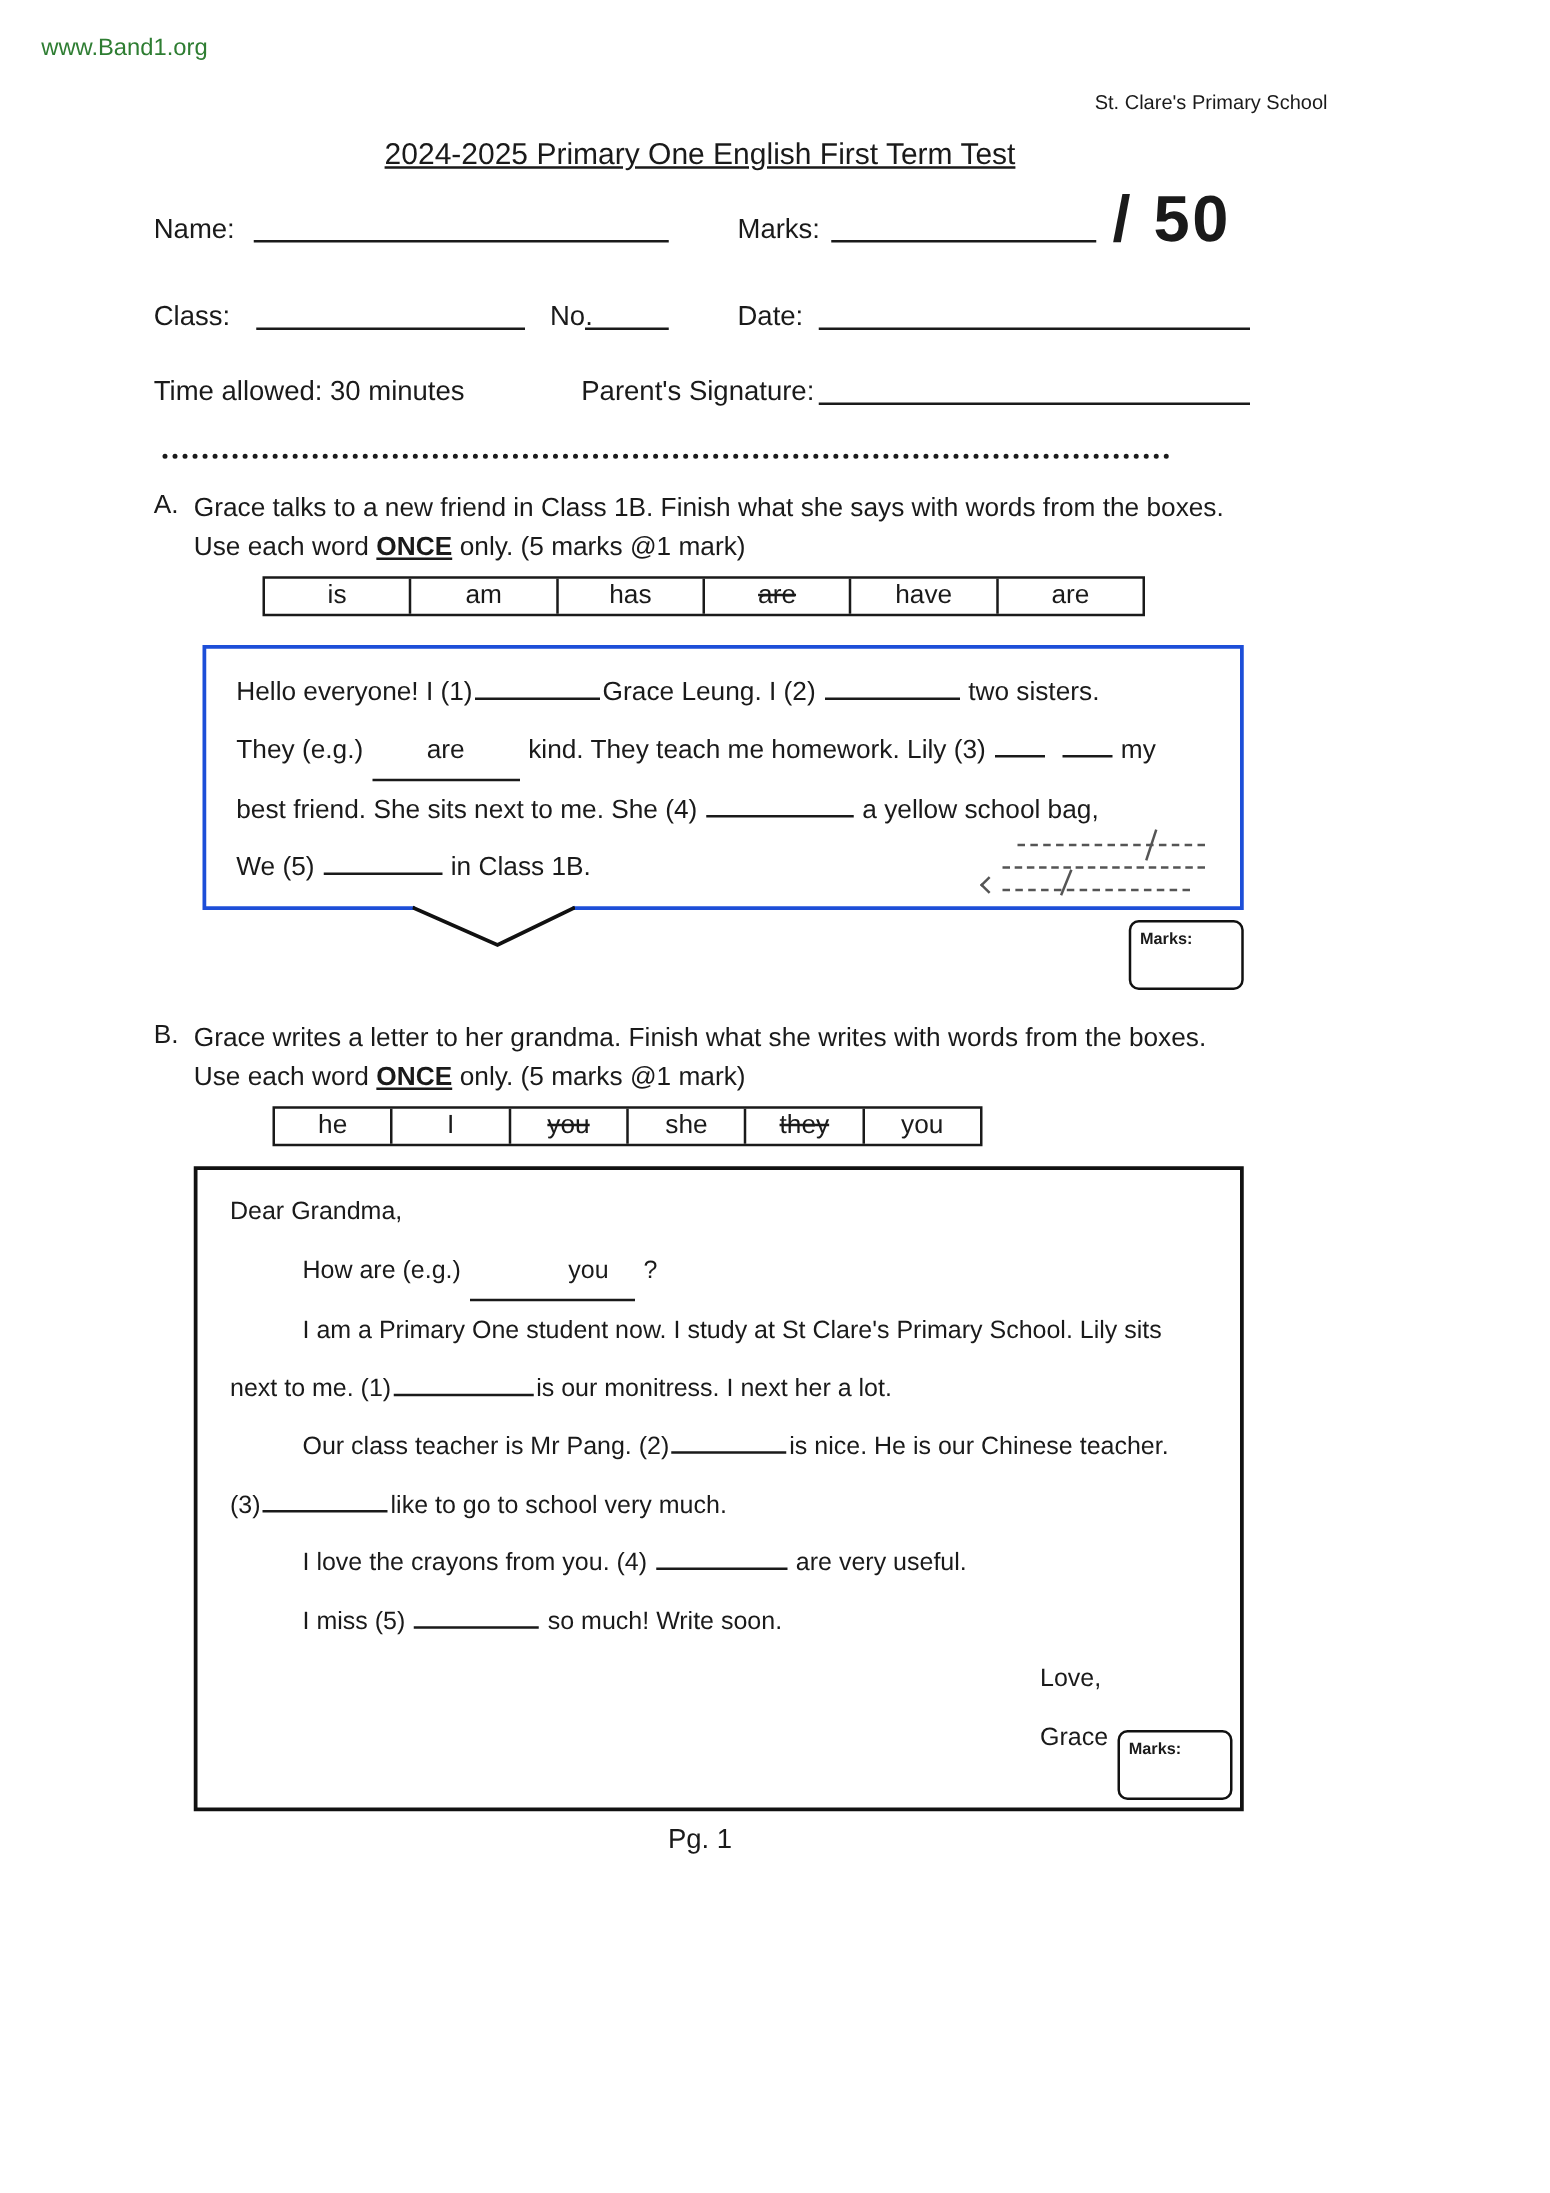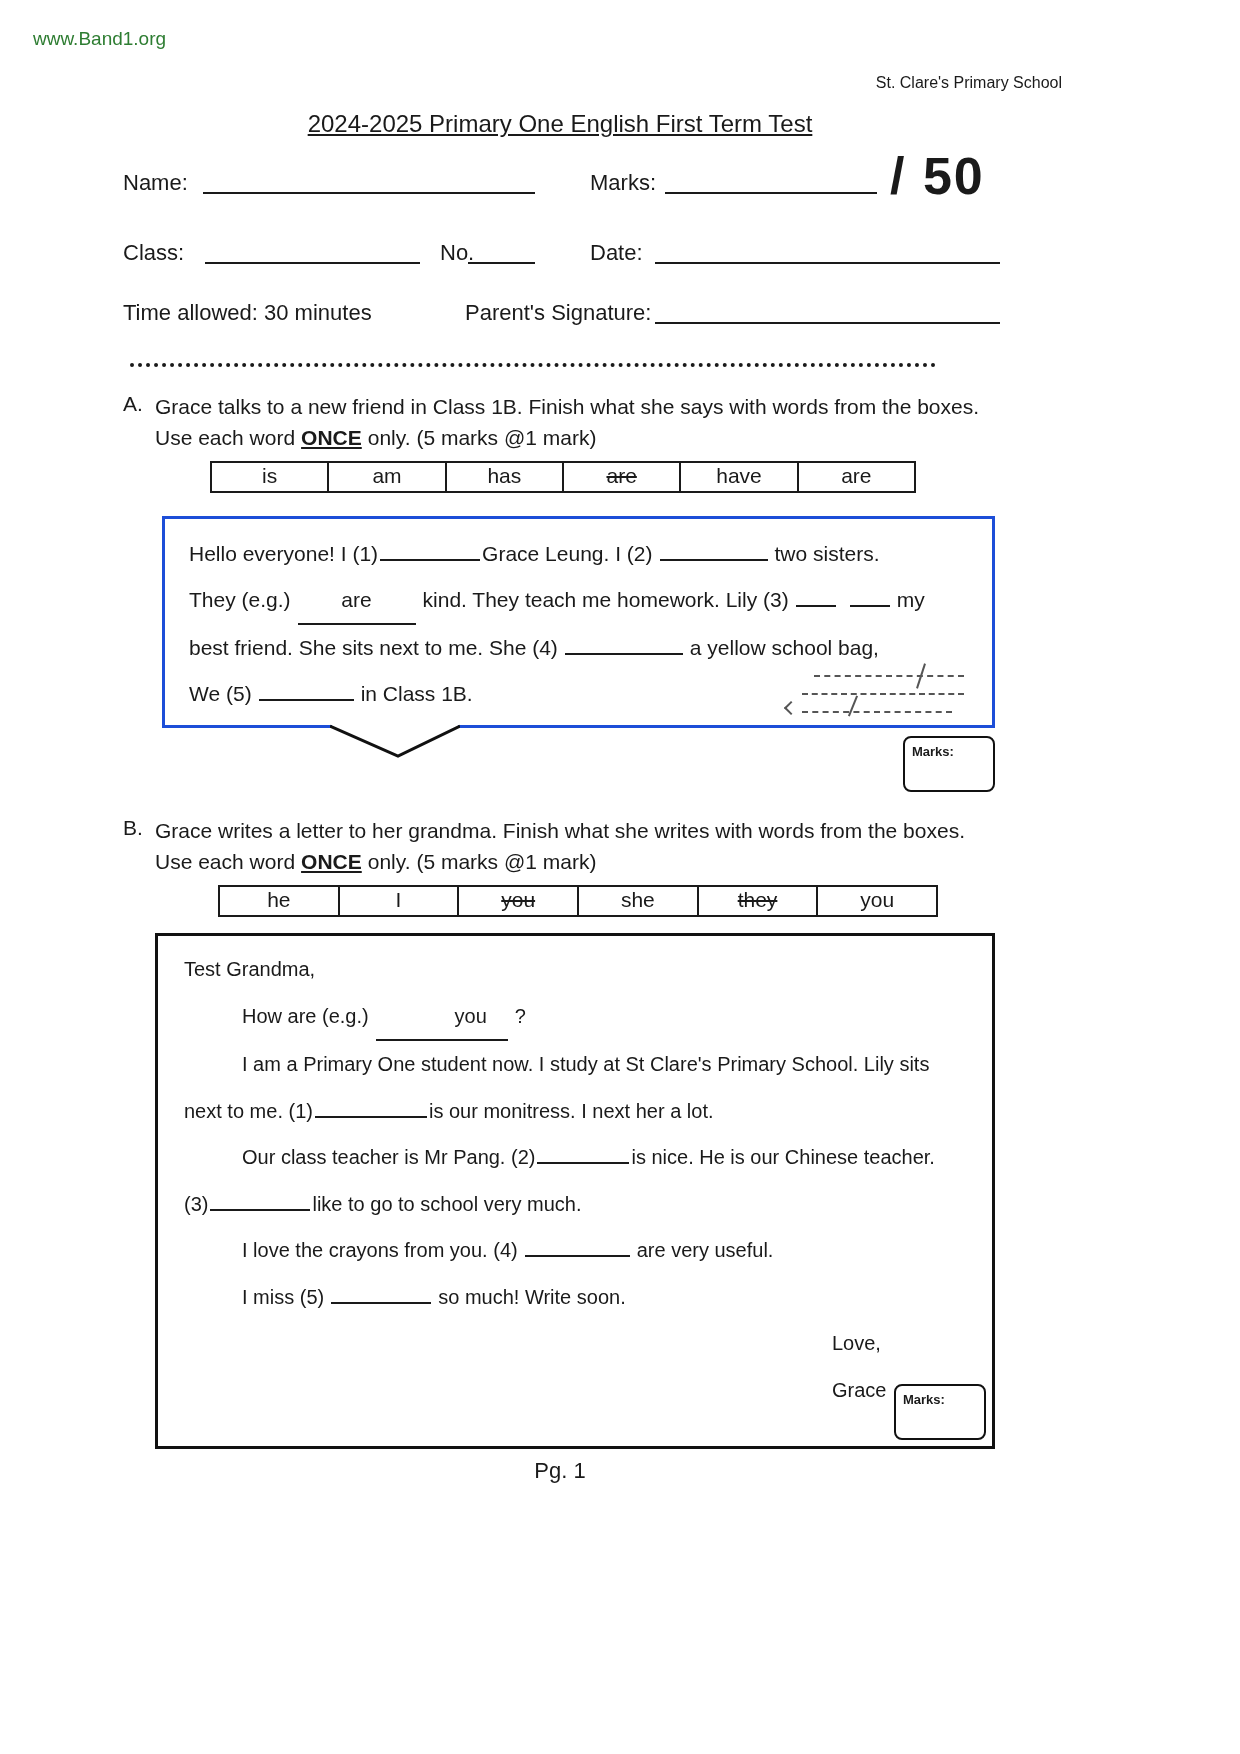"he" div.abs { width: 720px -> 568px }
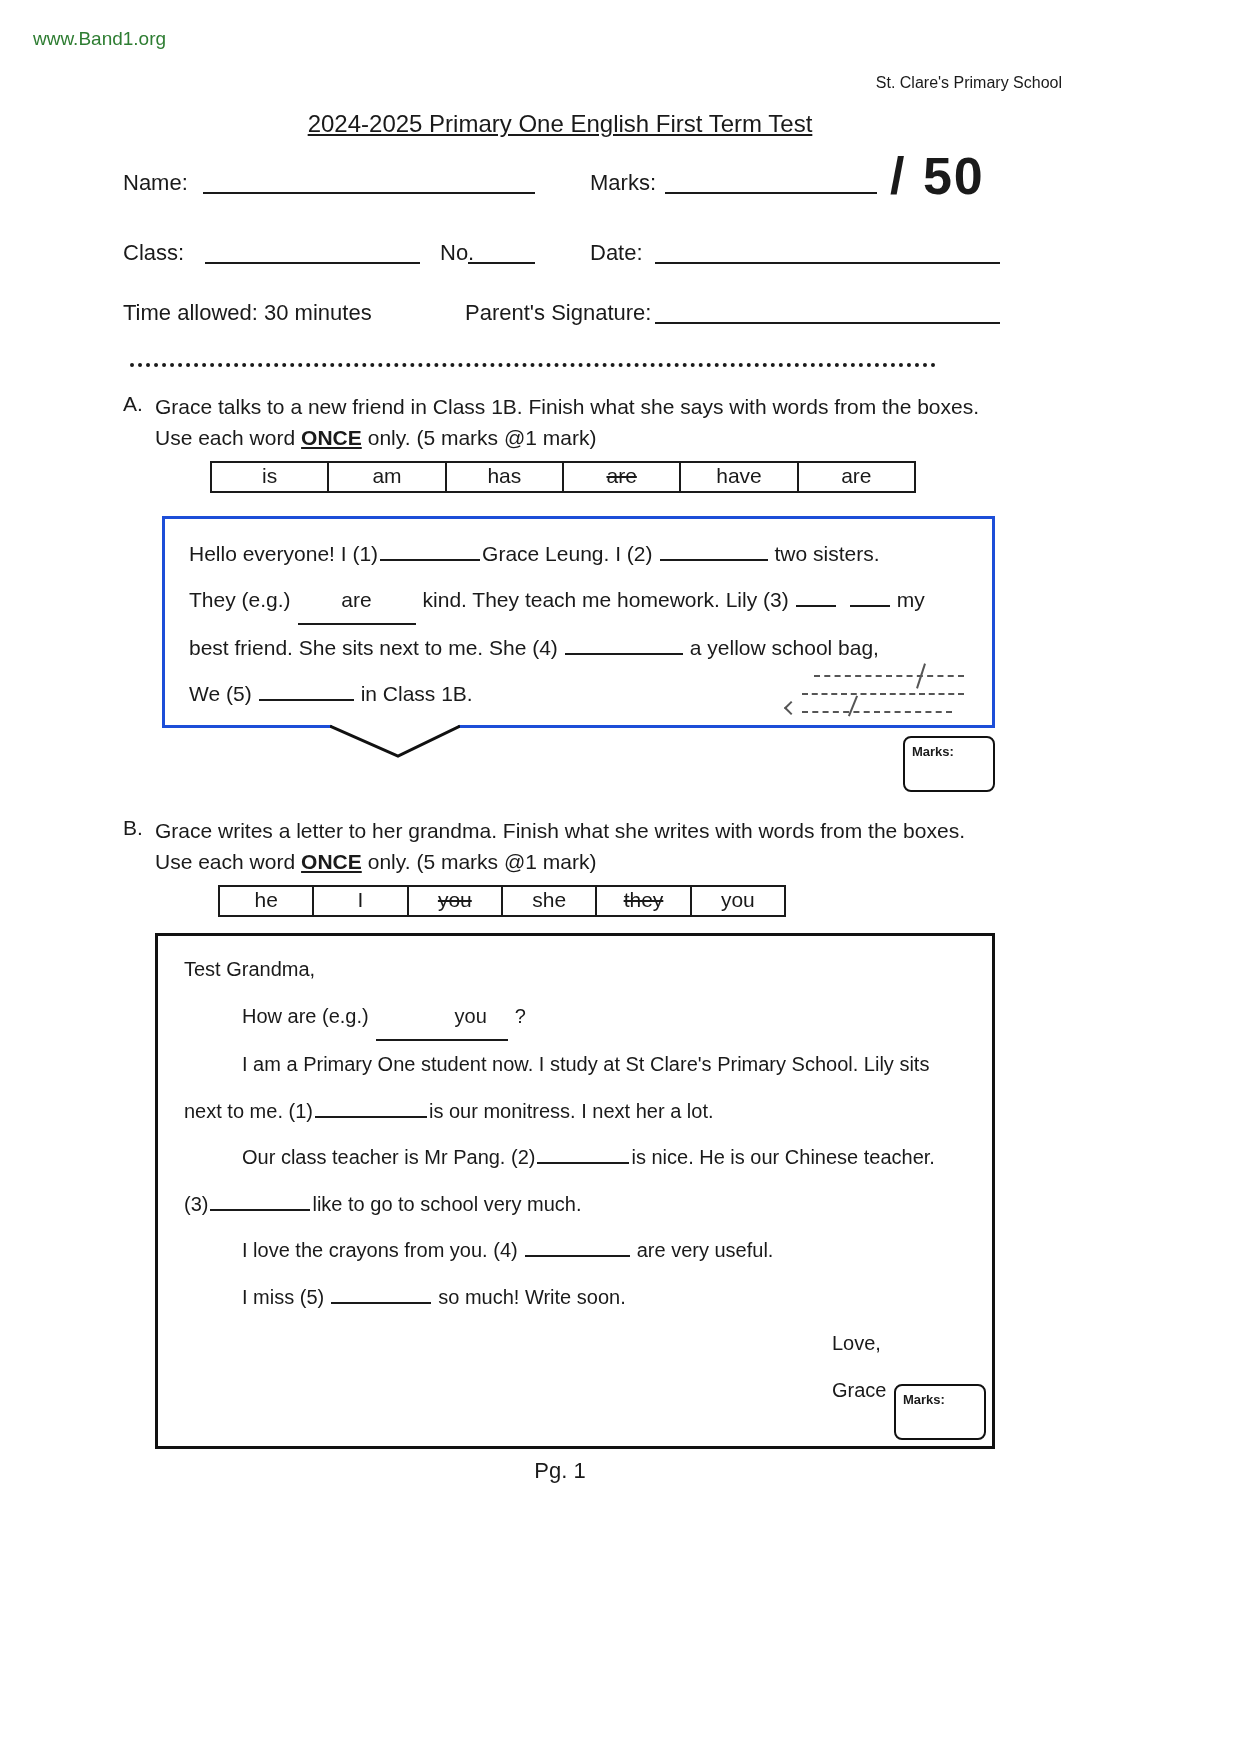"Test Grandma," p.ll { text: Test -> Dear }
